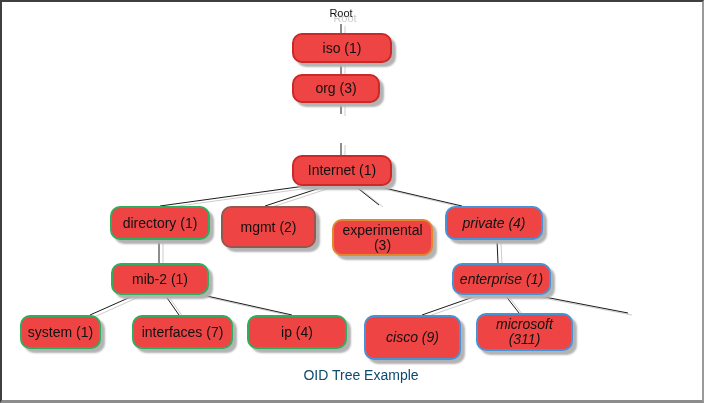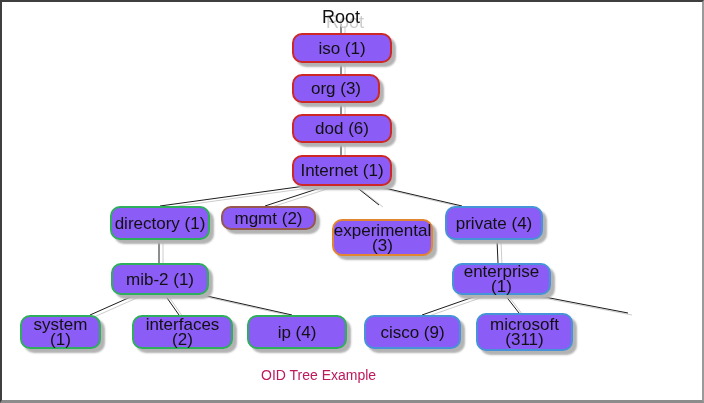"Root" #root-label { font-size: 18px -> 11px }
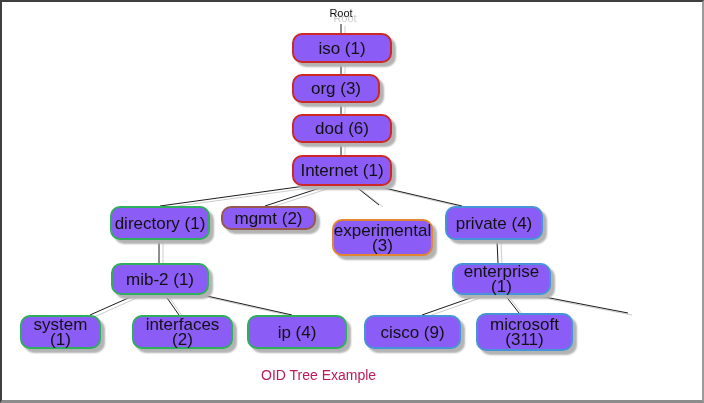"iso (1)" .node { background: #8b5cf6 -> #ef4444; font-size: 17px -> 14px }
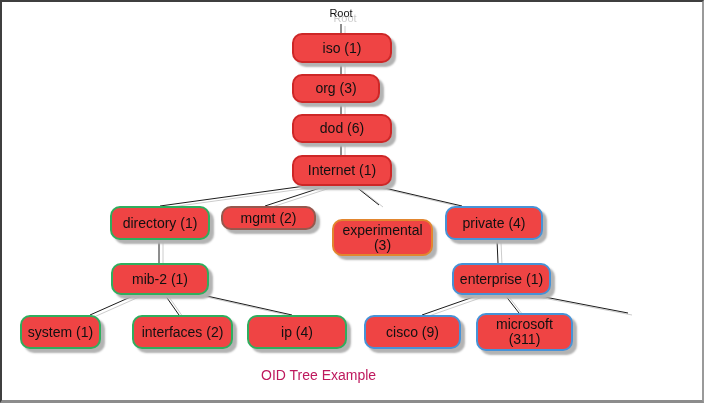"dod (6)" div.node { html: <div>dod (6)</div> -> none }
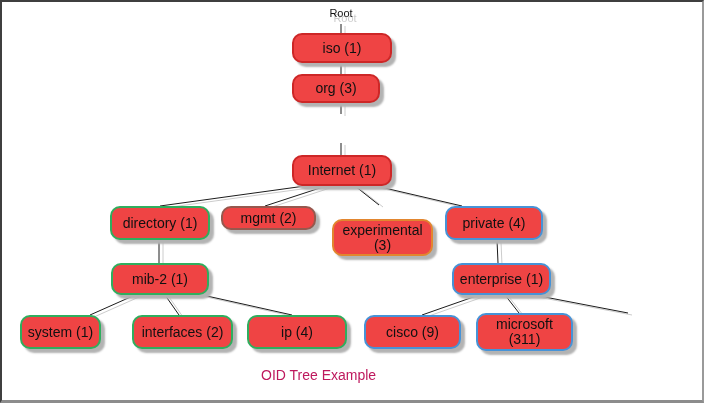"mgmt (2)" #n-mgmt { height: 24px -> 42px }
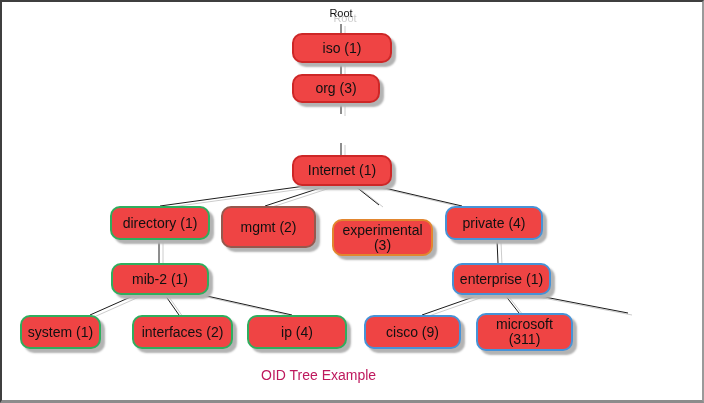"private (4)" .blue { font-style: none -> italic }
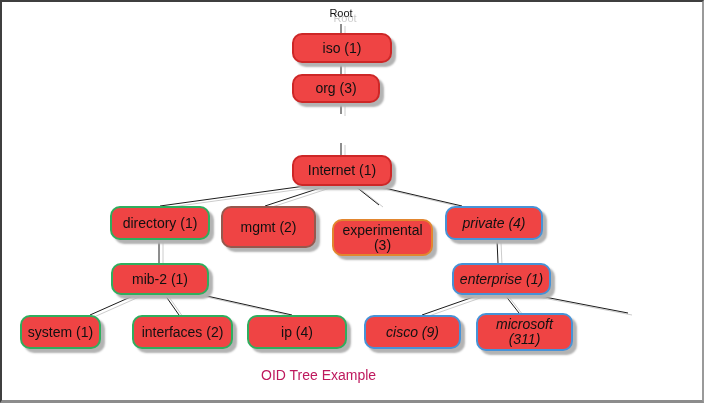"interfaces (2)" div.node { text: 2 -> 7 }
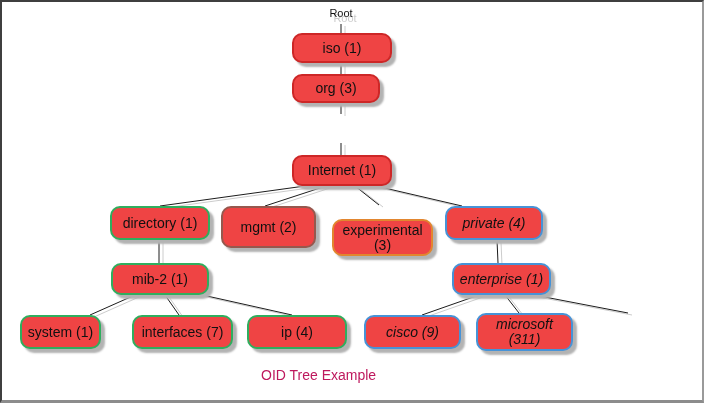"cisco (9)" #n-cisco { height: 34px -> 45px }
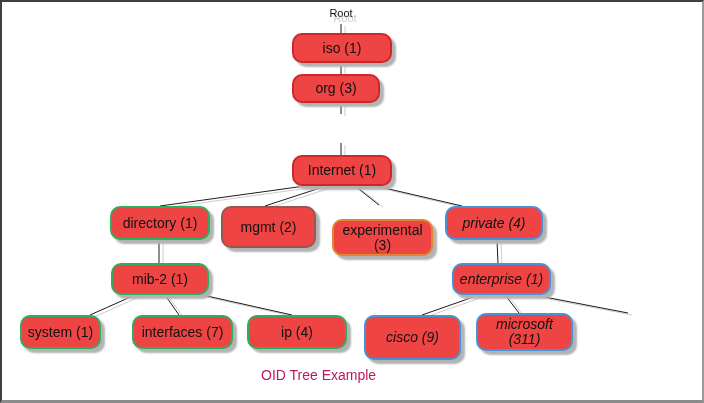"OID Tree Example" #caption { color: #be185d -> #0c4a6e; text-align: none -> center }
